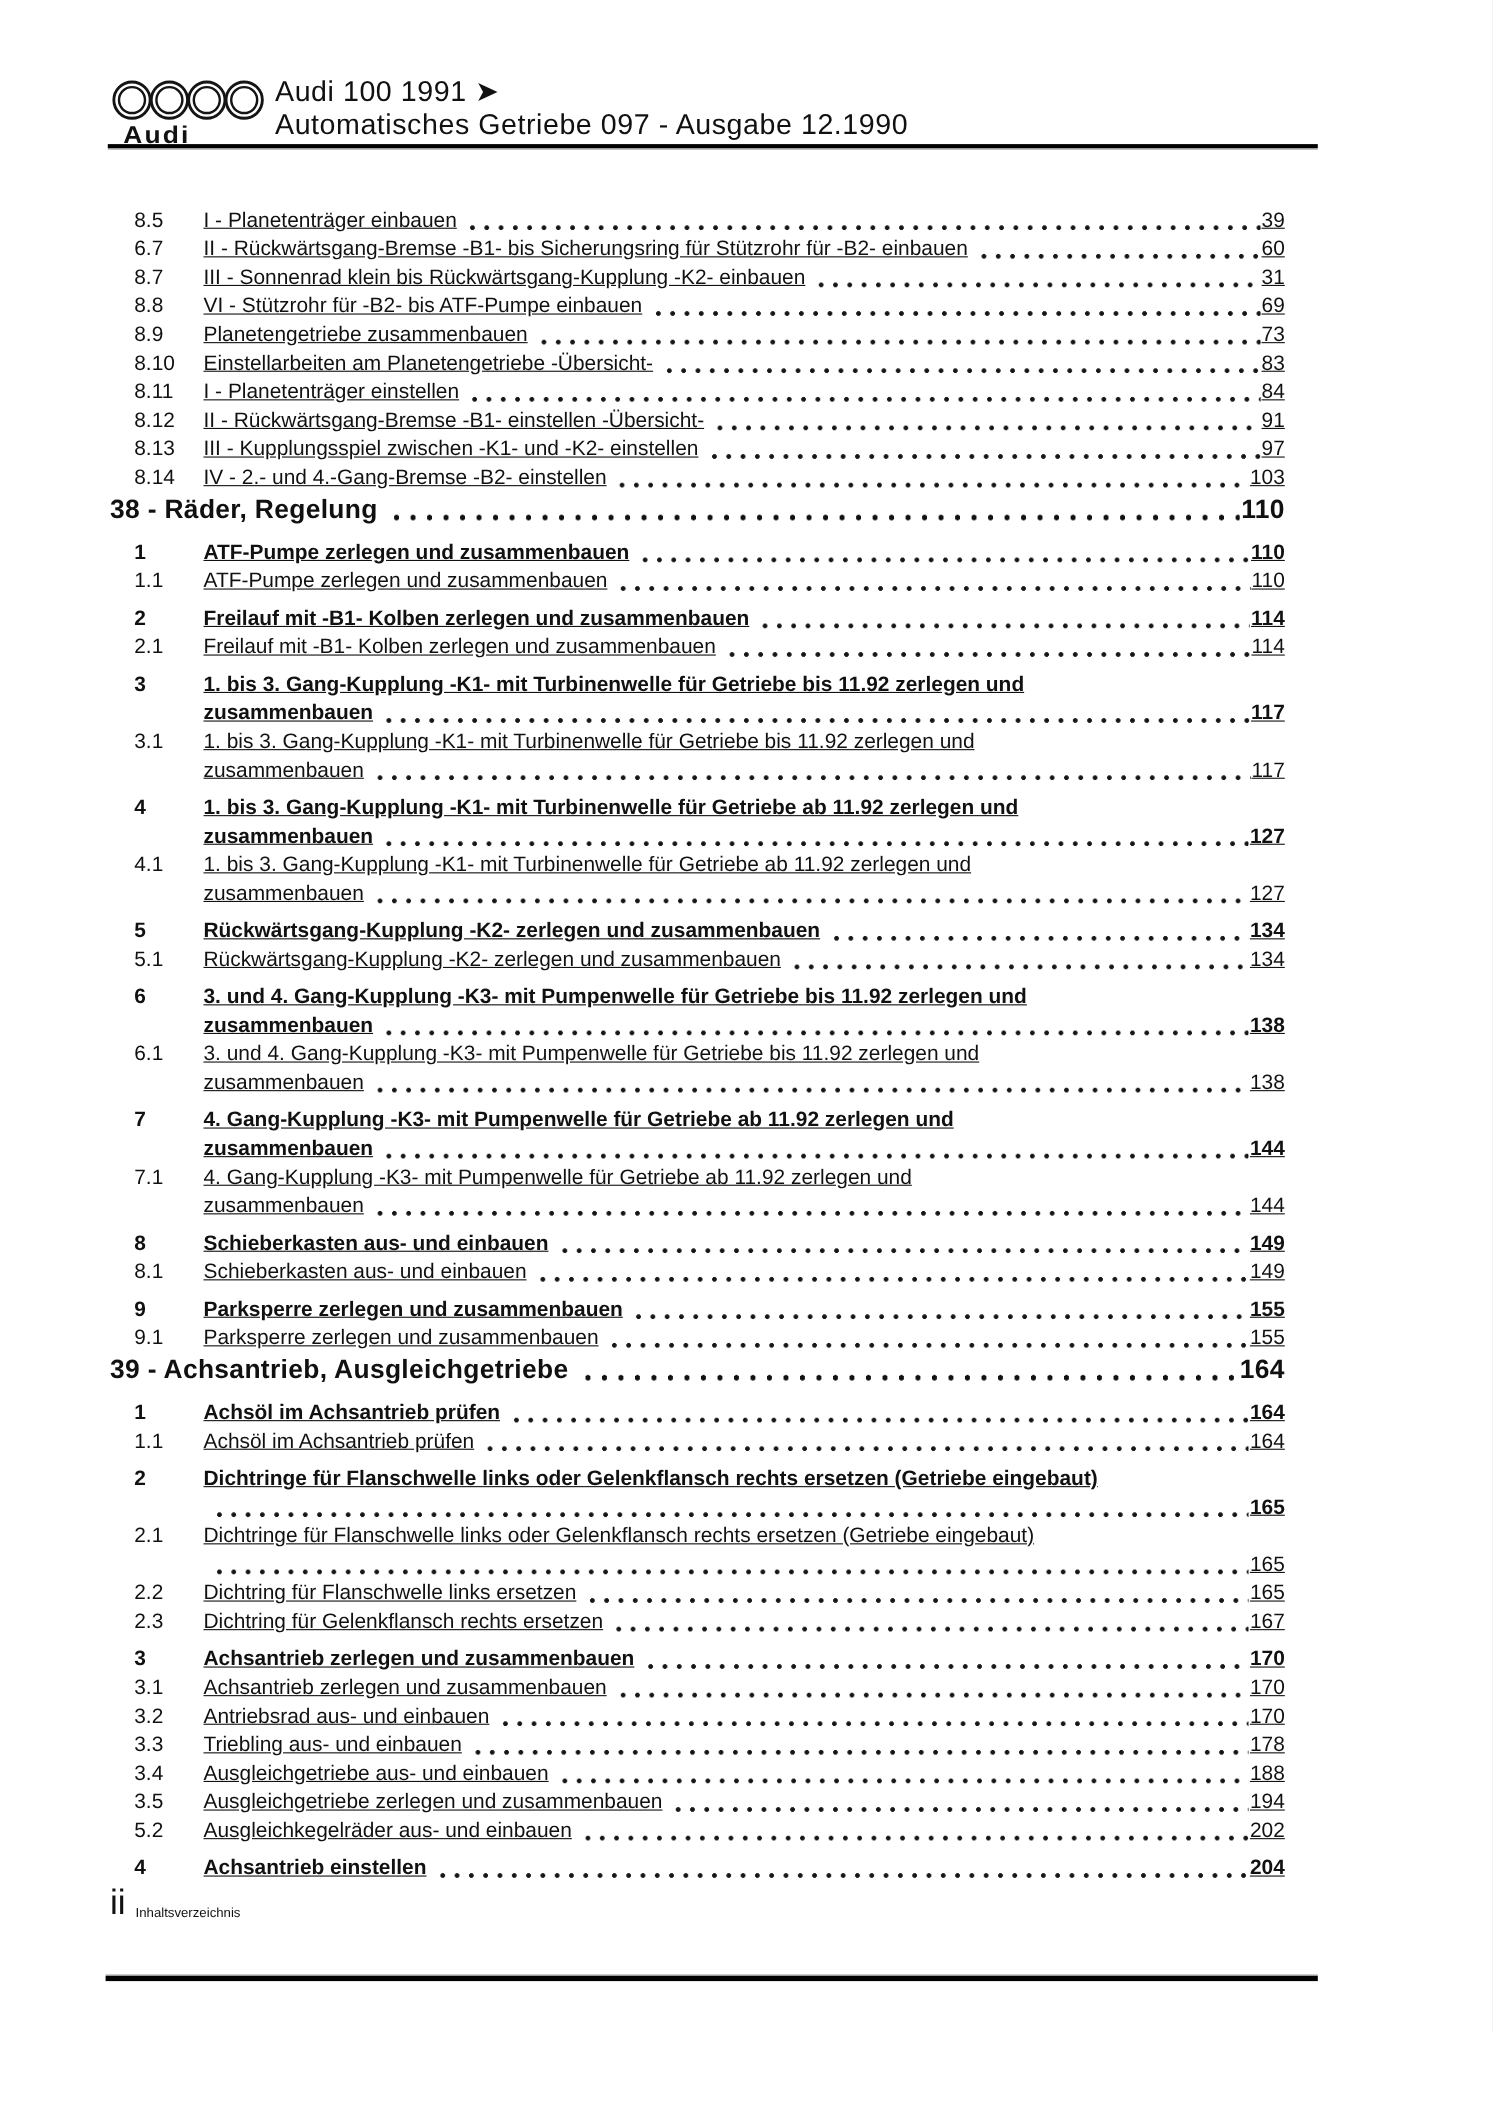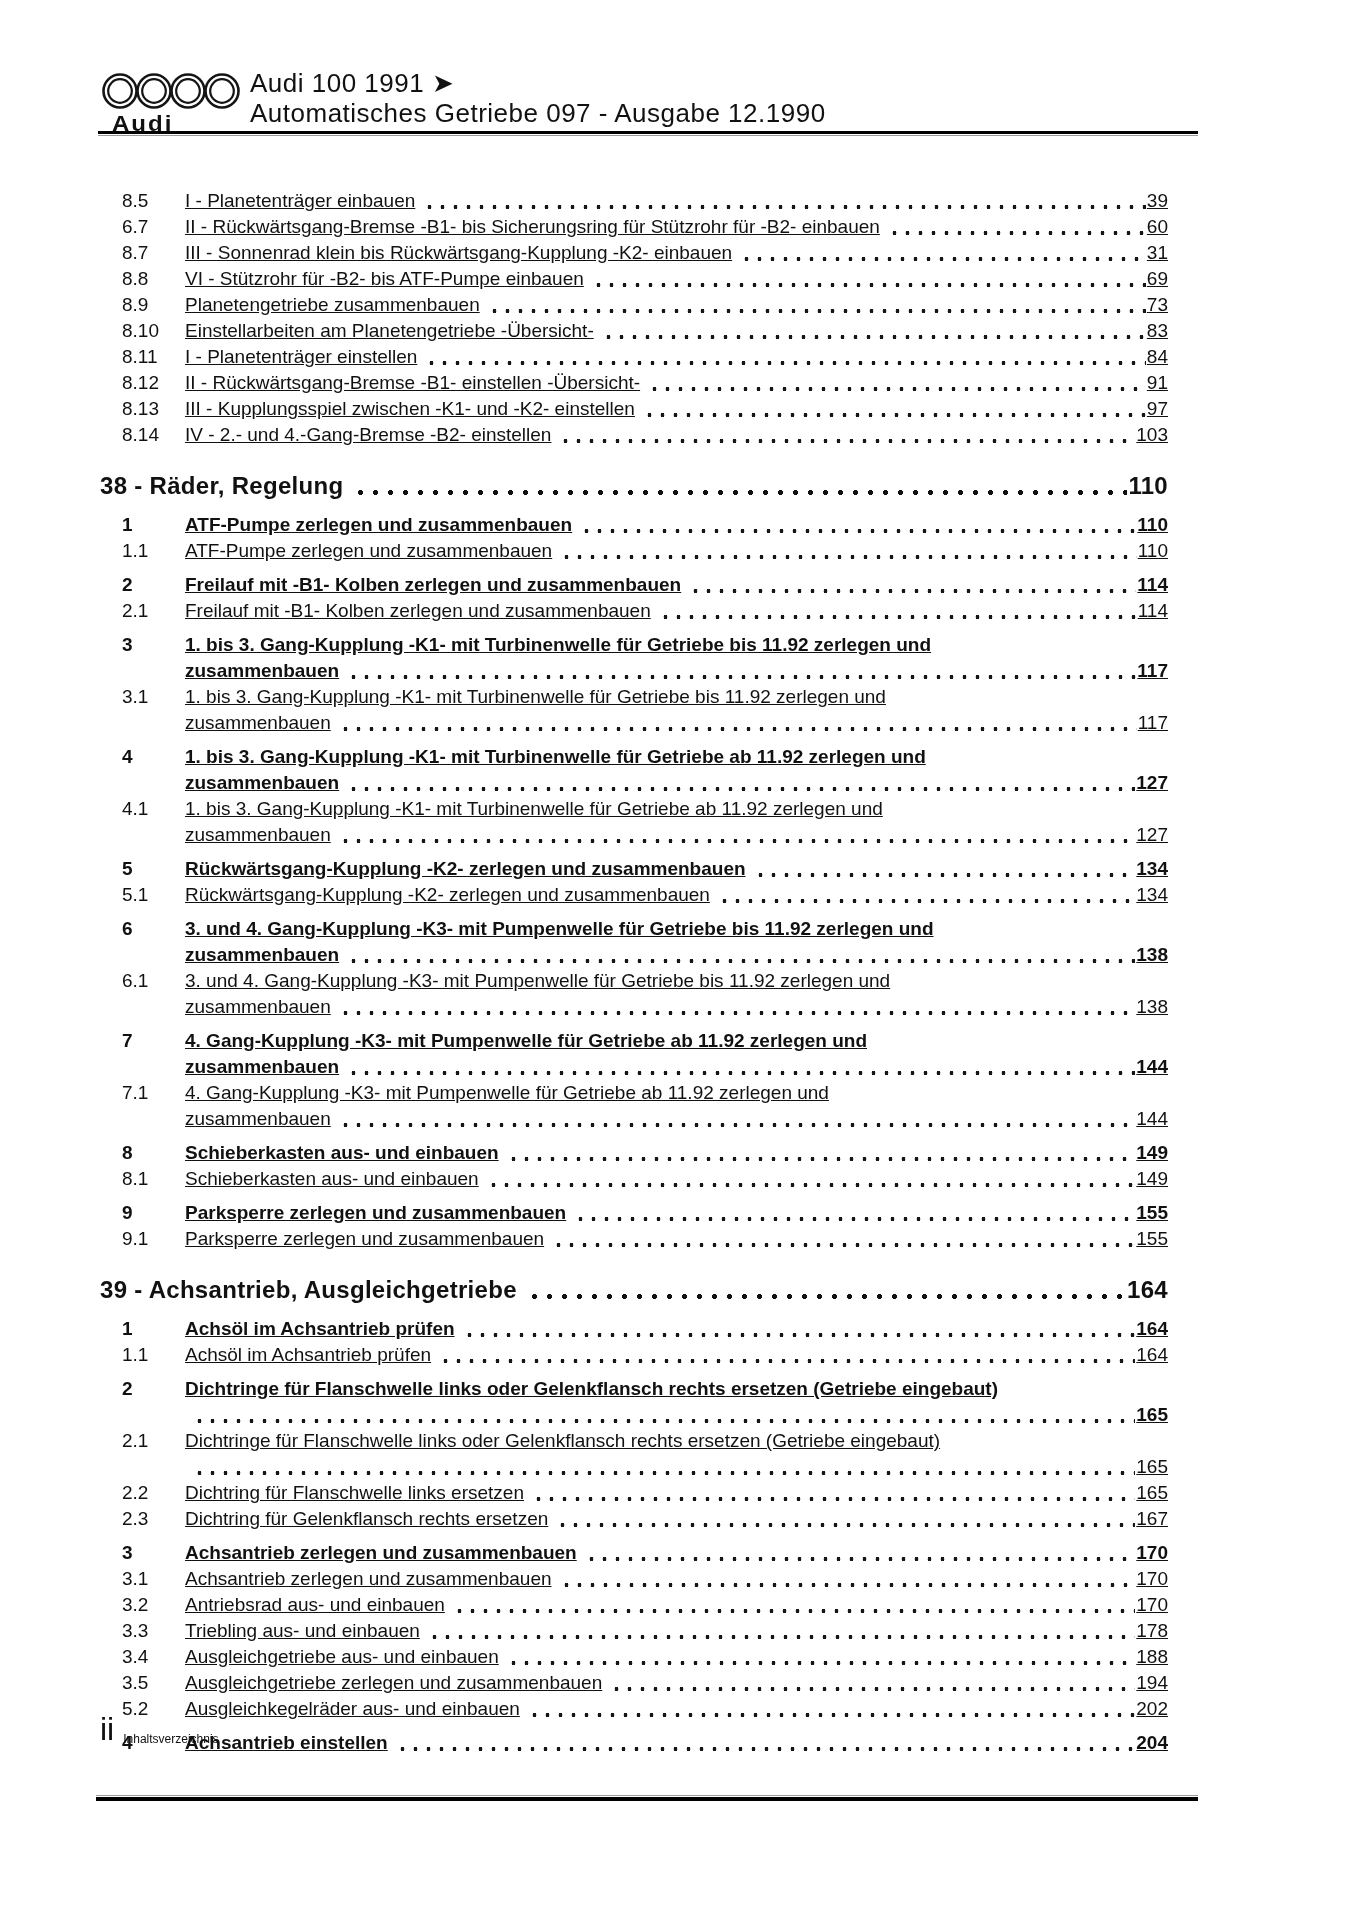"38 - Räder, Regelung" .chapter { margin-top: 22px -> none }
